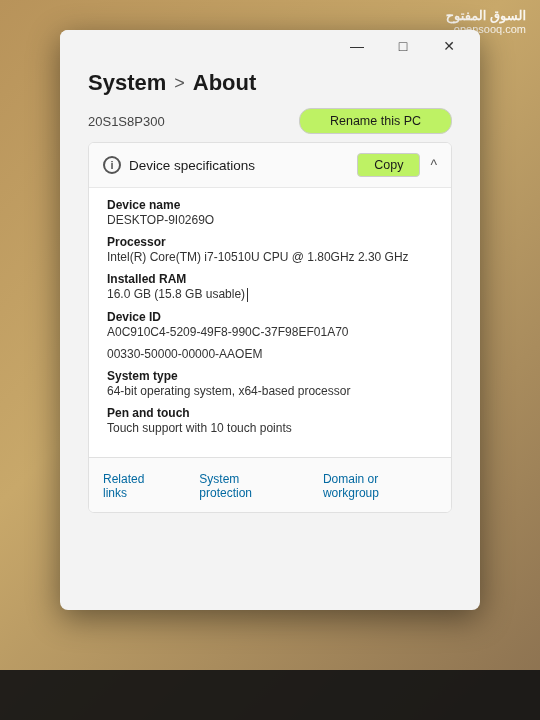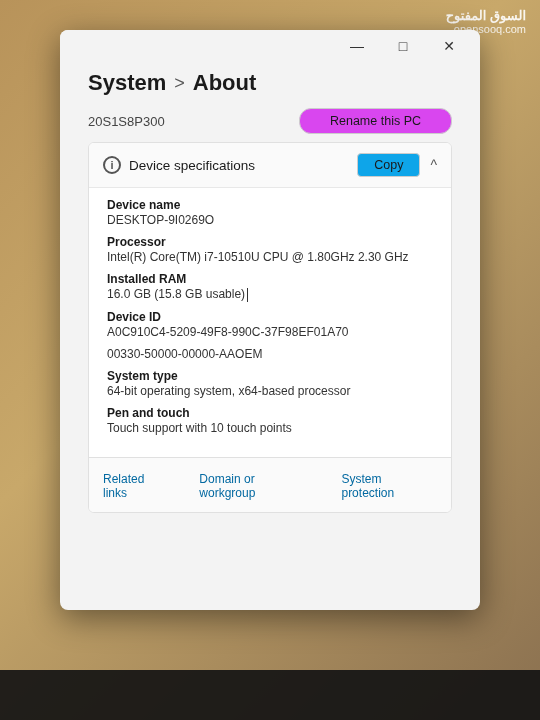"Rename this PC" .rename-btn { background: #d946ef -> #bef264 }
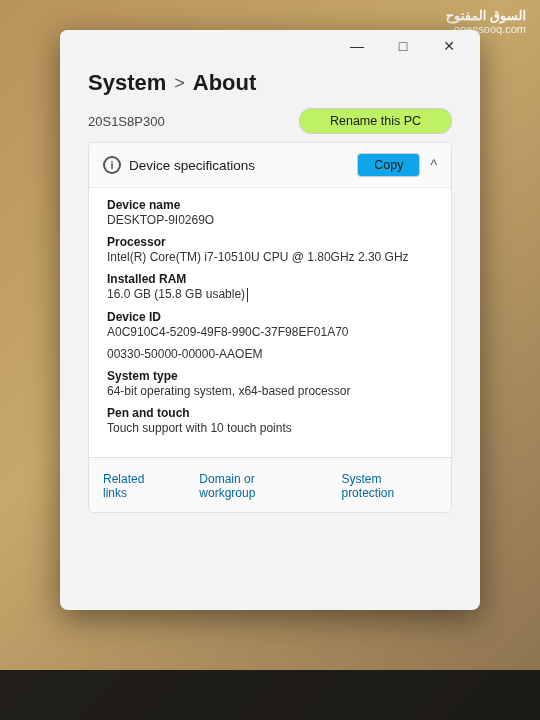"Copy" .copy-btn { background: #0ea5e9 -> #bef264 }
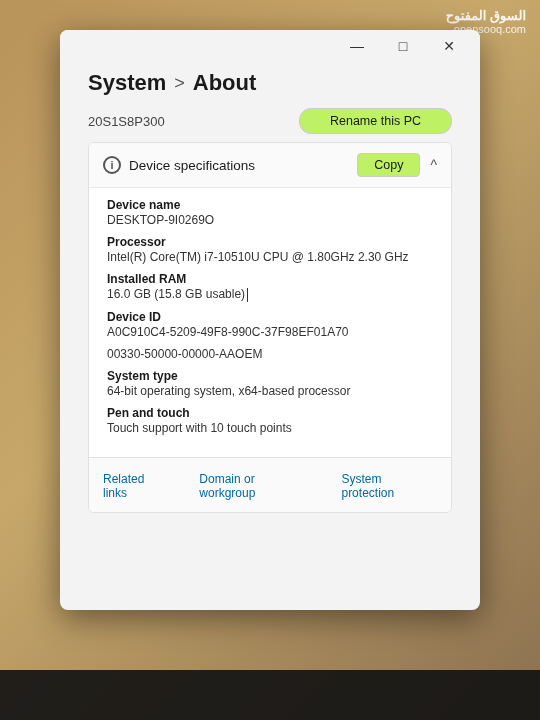"Domain or workgroup" span.bottom-link { order: before "System protection" -> after "System protection" }
